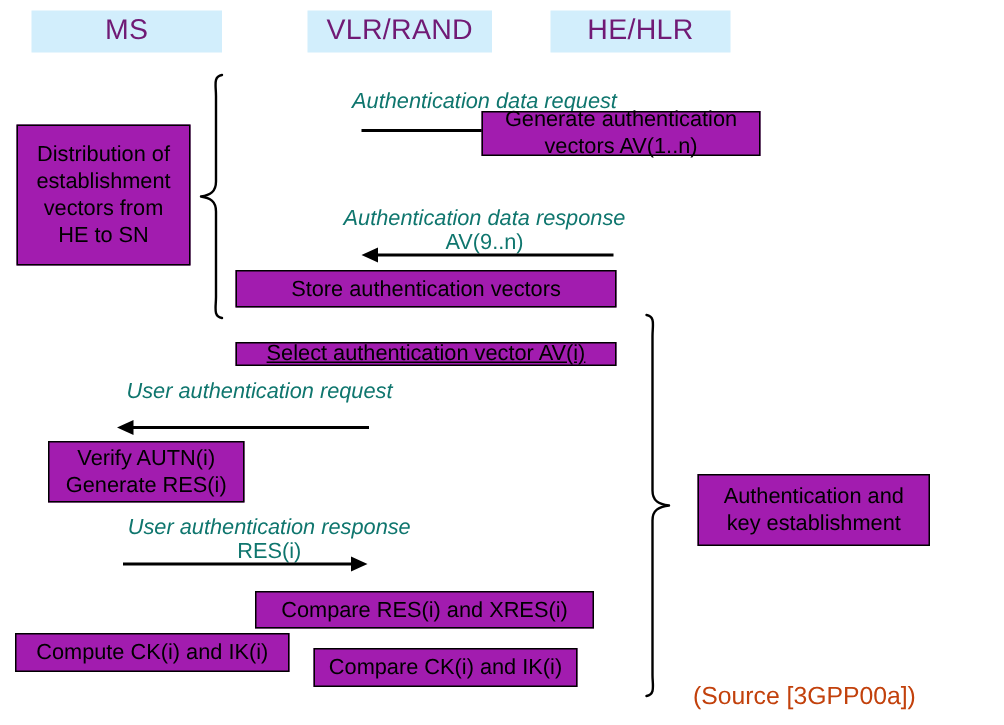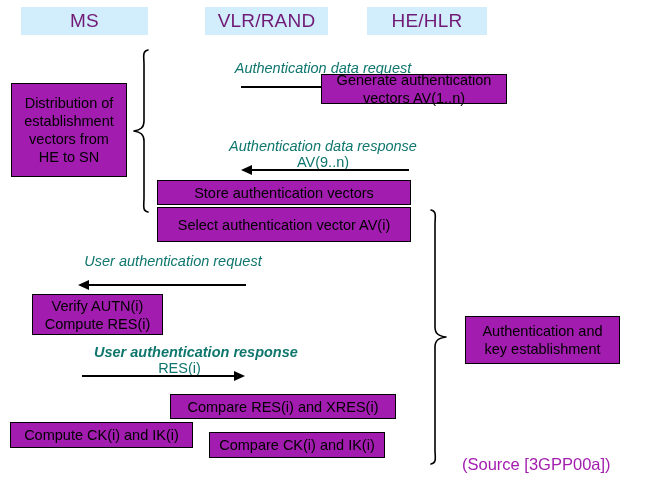"Select authentication vector AV(i)" div.abs { height: 35px -> 16px; text-decoration: none -> underline; top: 207px -> 228px }
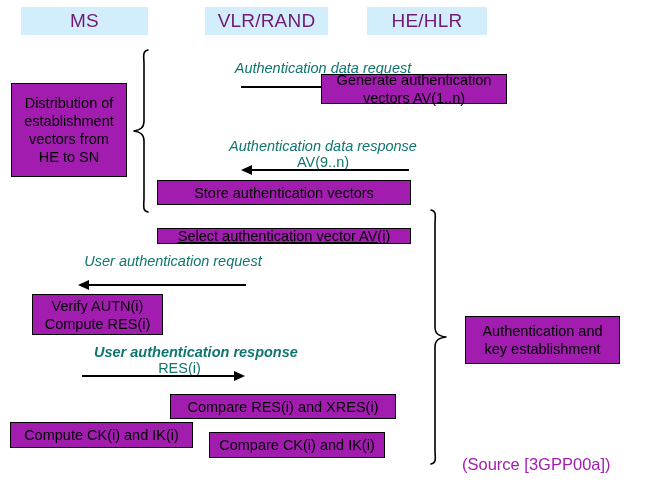"Compute RES(i)" span.ln { text: Compute -> Generate }
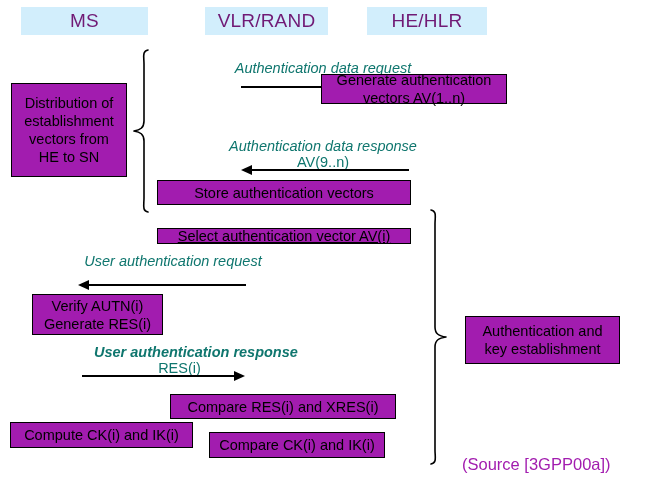"User authentication response" div.abs { font-weight: bold -> none; left: 94px -> 82px }
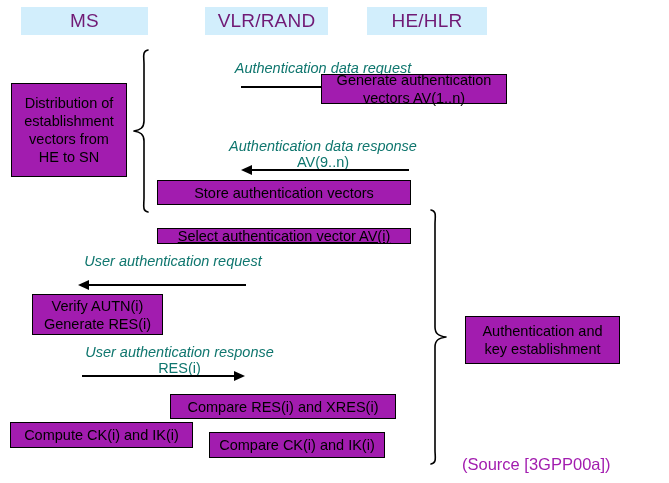"(Source [3GPP00a])" .src { color: #a21caf -> #c2410c }
